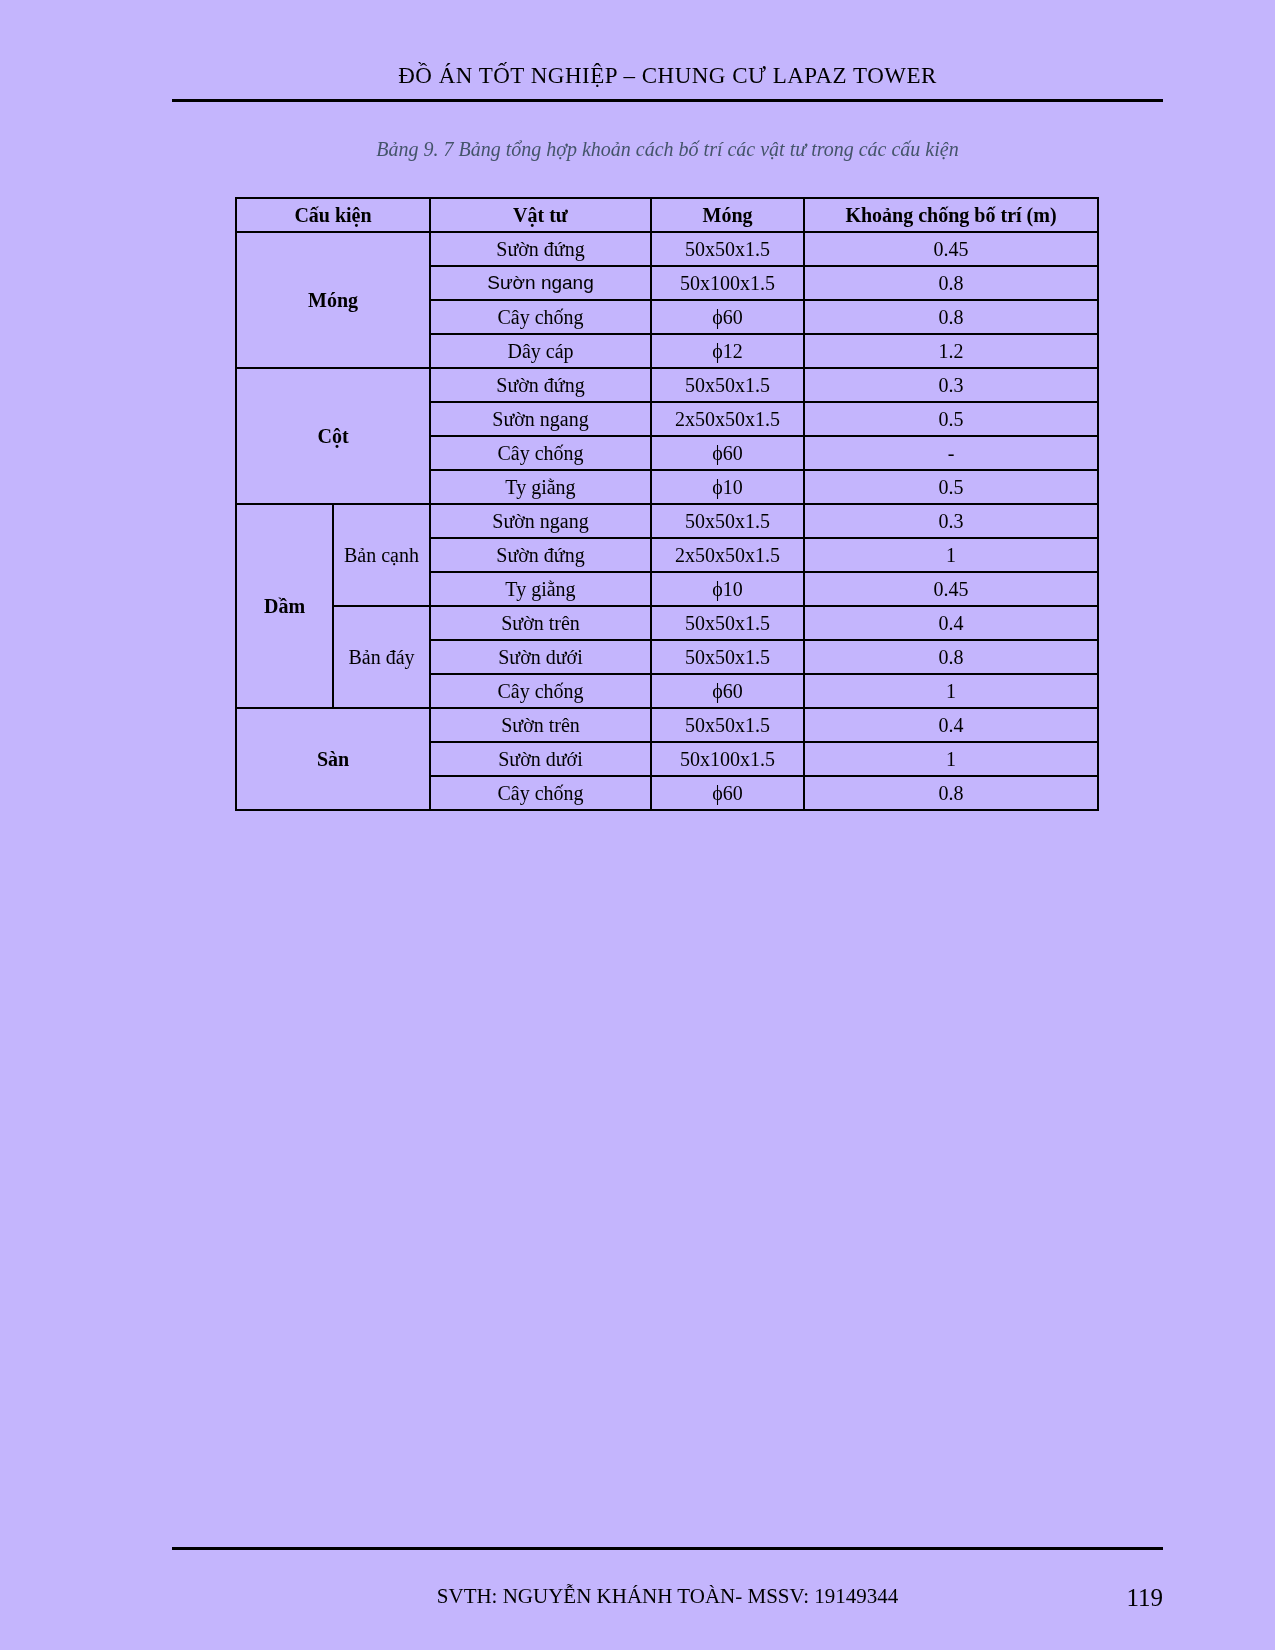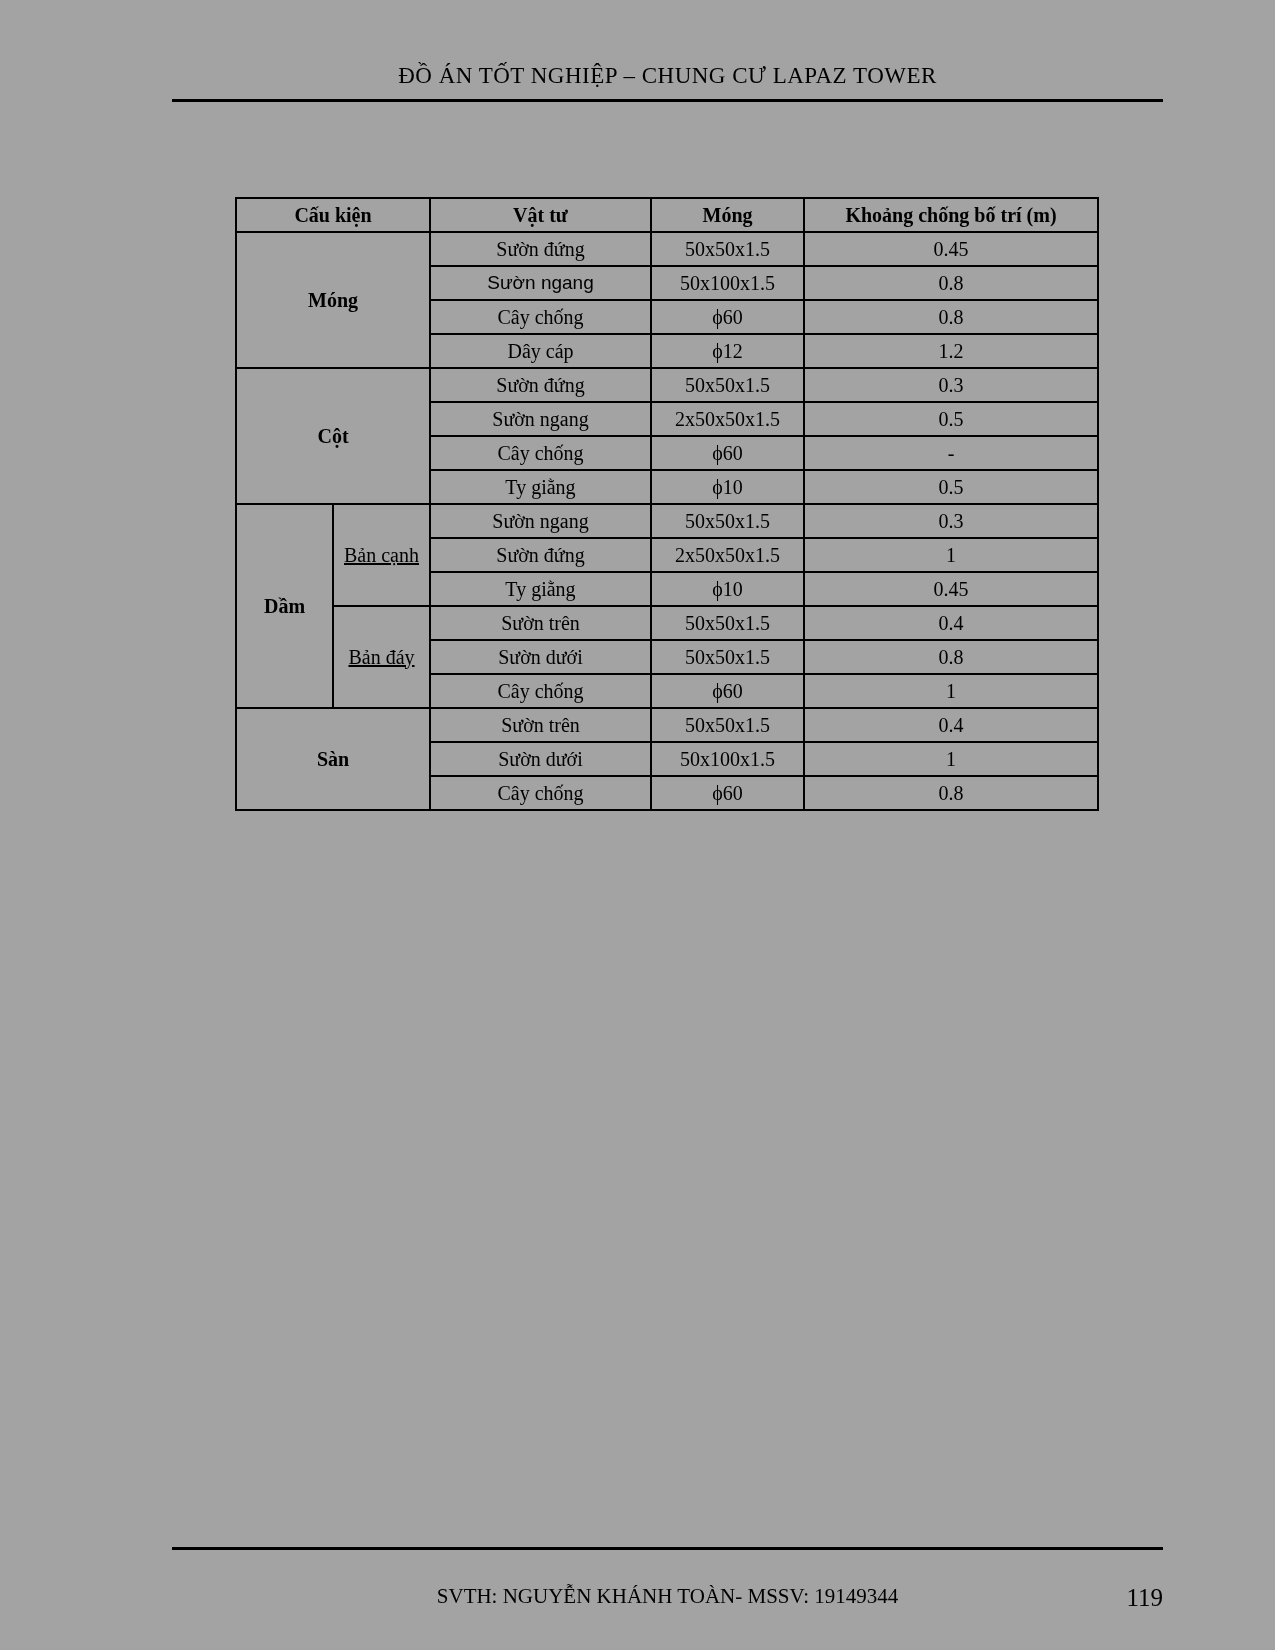"ĐỒ ÁN TỐT NGHIỆP –" .page { background: #a3a3a3 -> #c4b5fd }
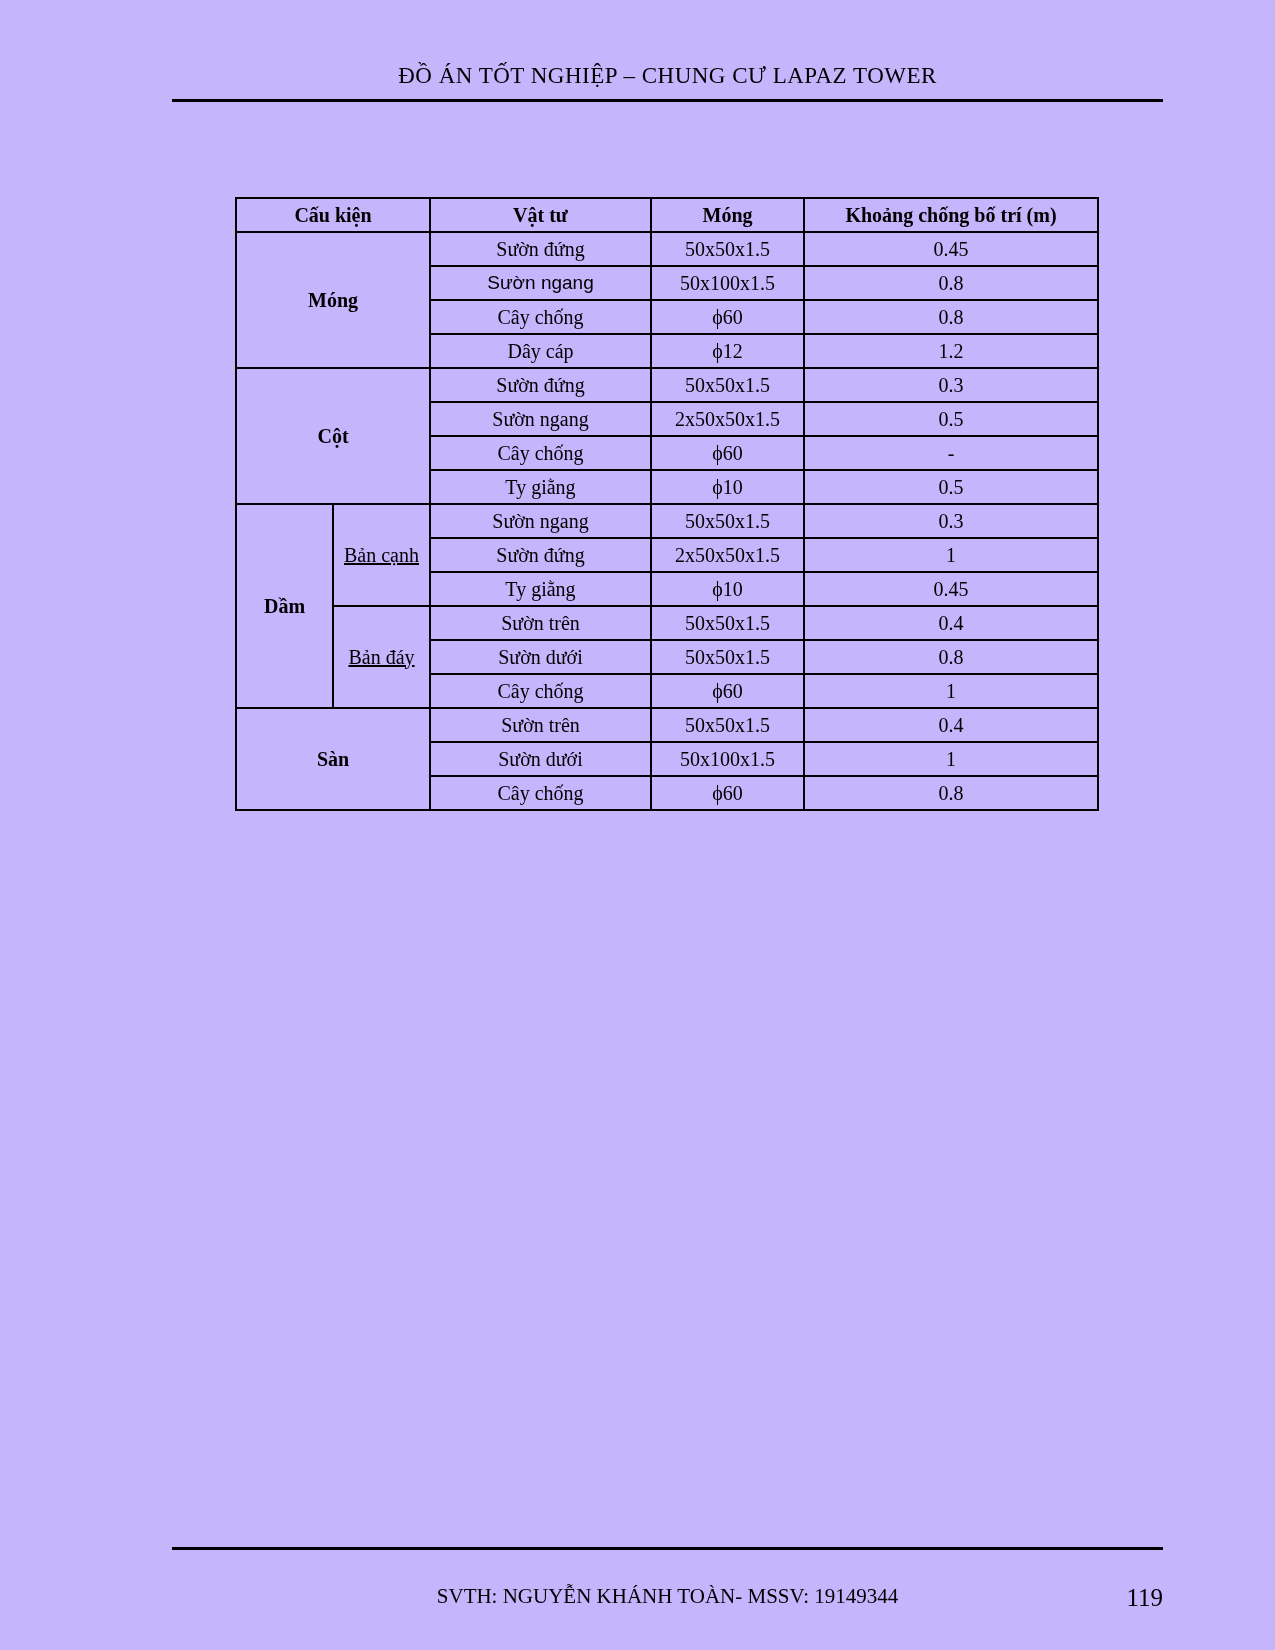"Bảng 9. 7 Bảng tổng" div.content-col { html: none -> <div>Bảng 9. 7 Bảng tổng hợp khoản cách bố trí các vật tư trong các cấu kiện</div> }
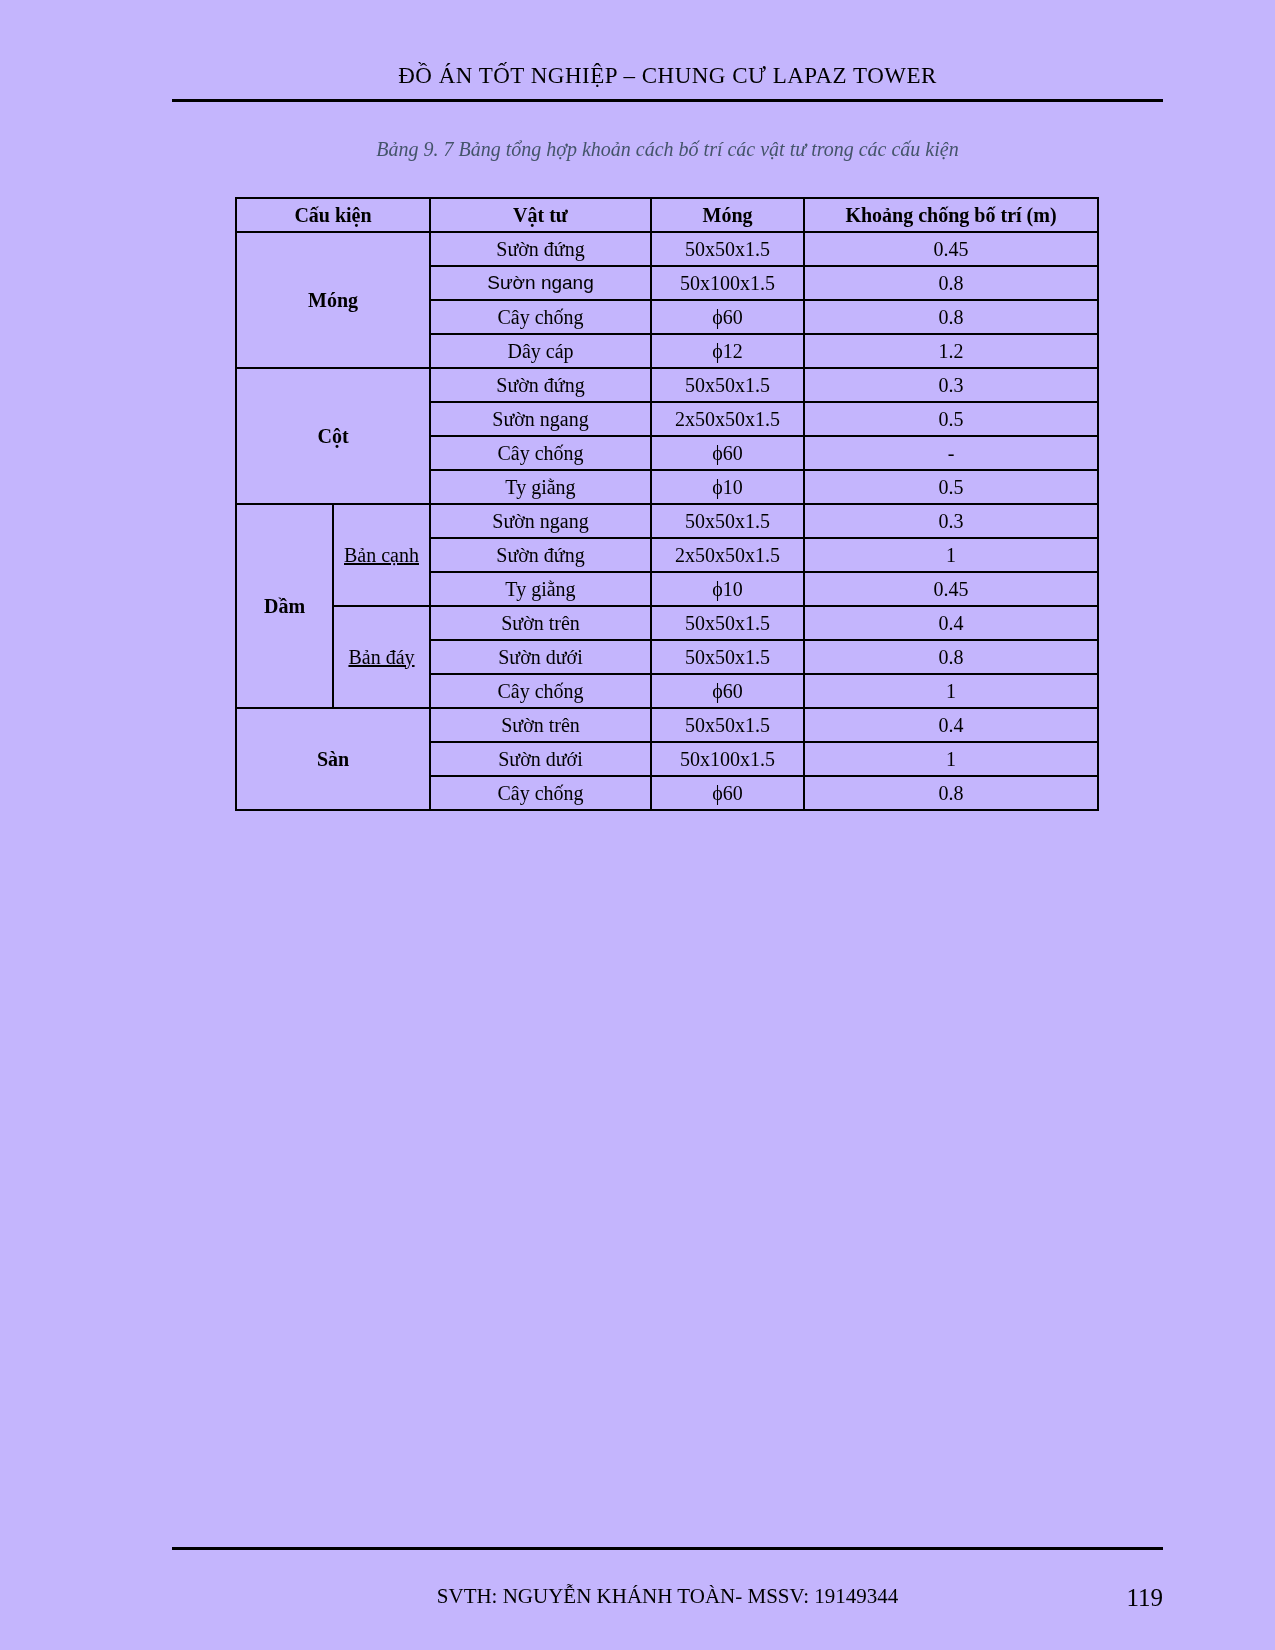"Bản cạnh" td.subgroup { text-decoration: underline -> none }
